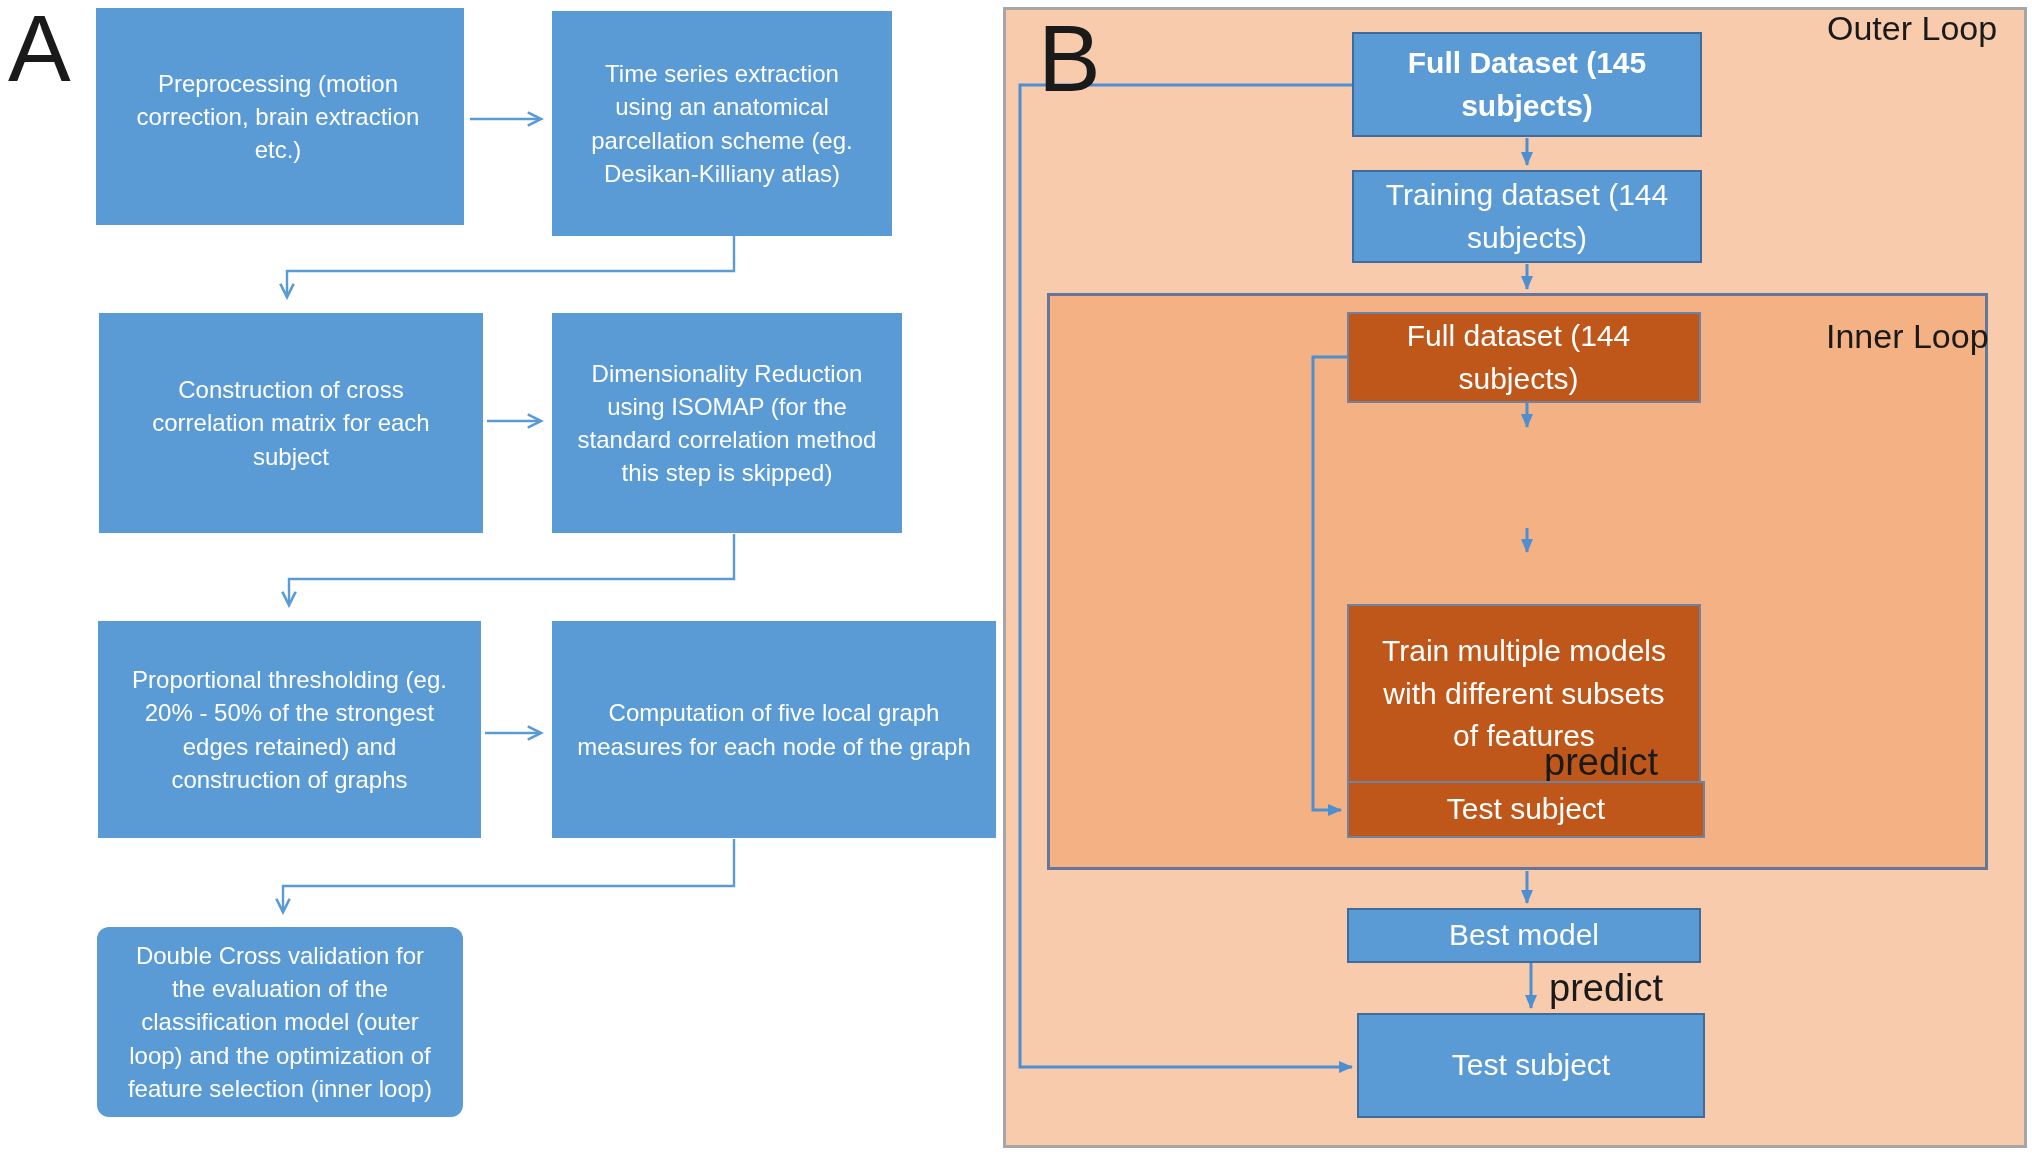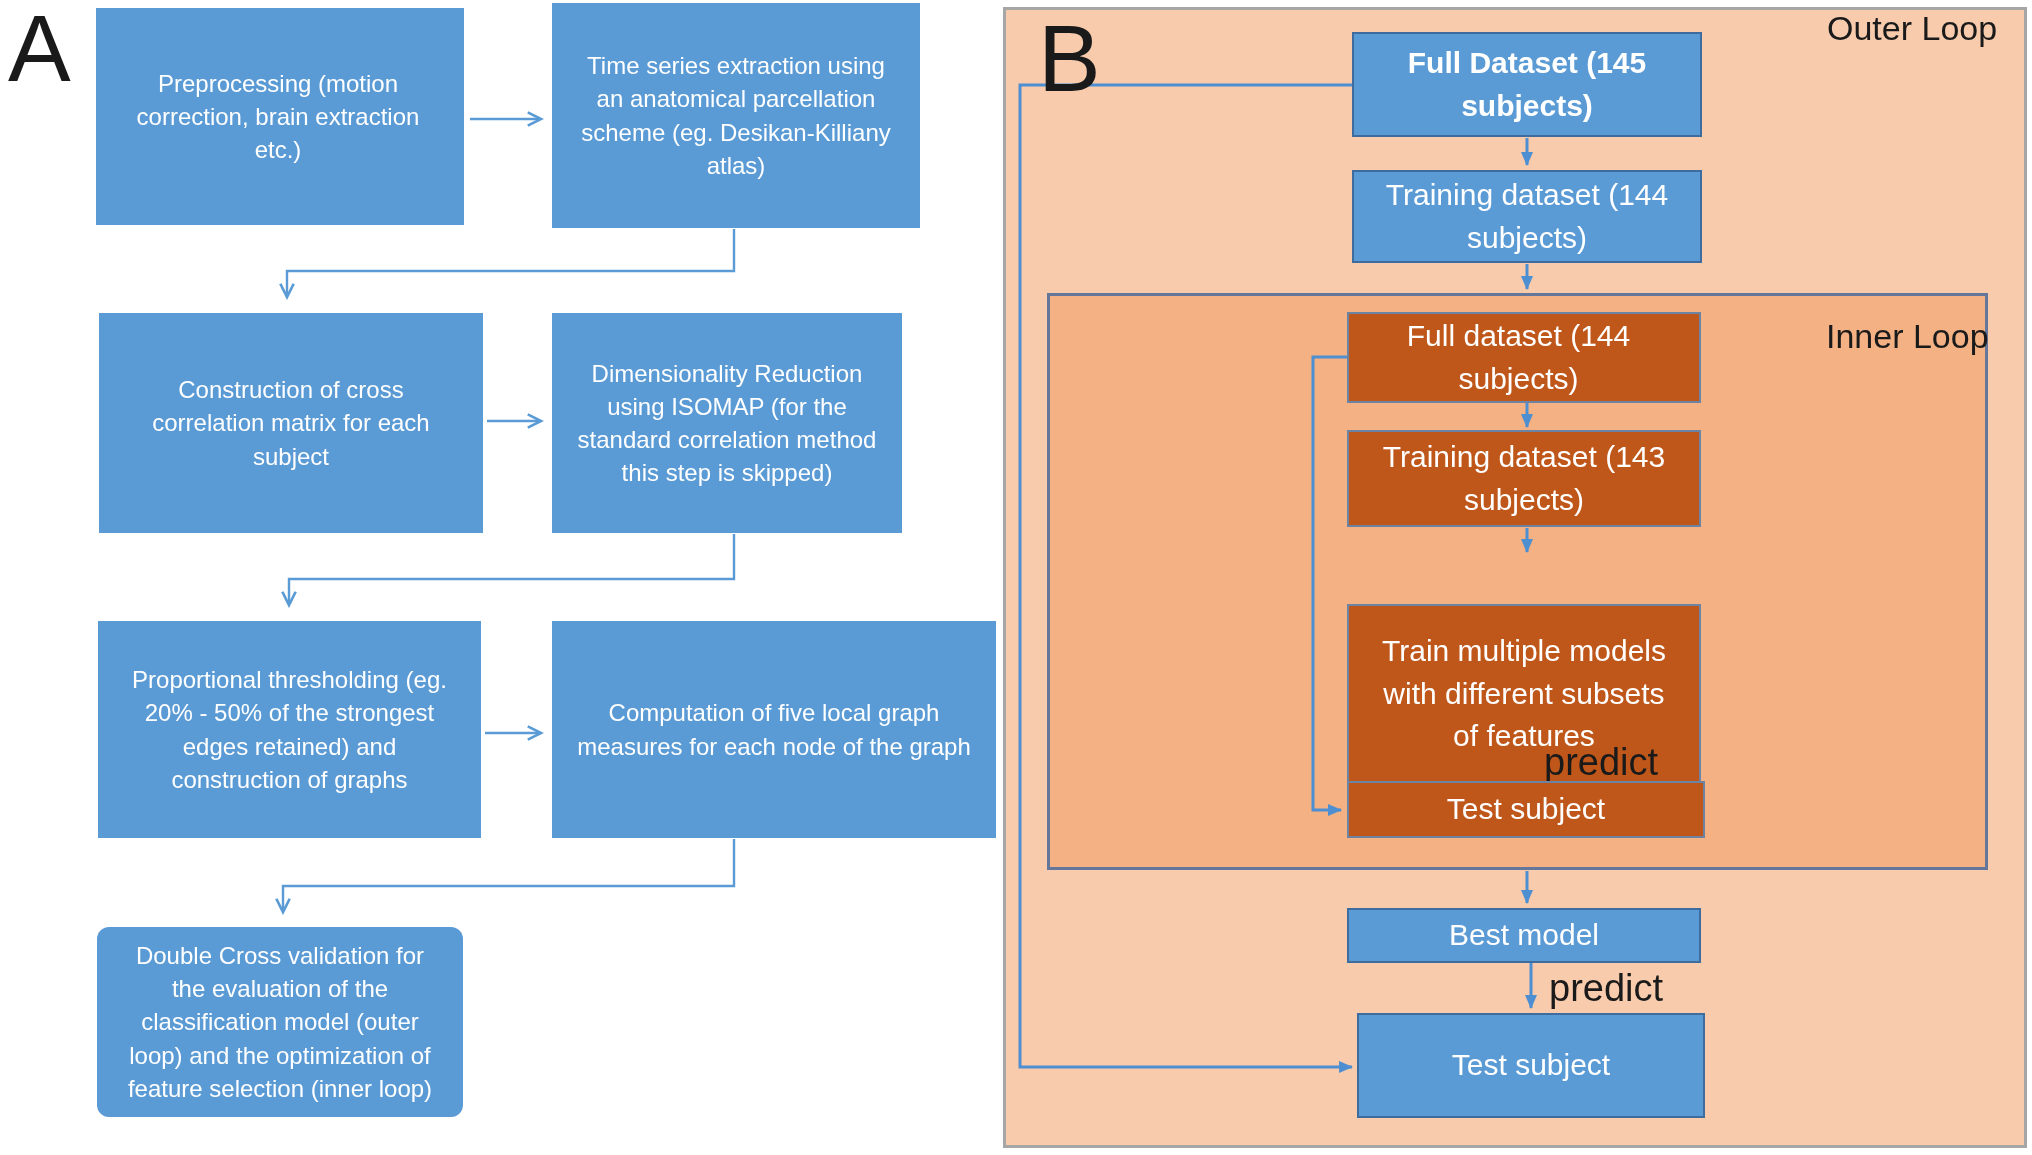"Time series extraction using an" div.abox { top: 3px -> 11px; width: 368px -> 340px }
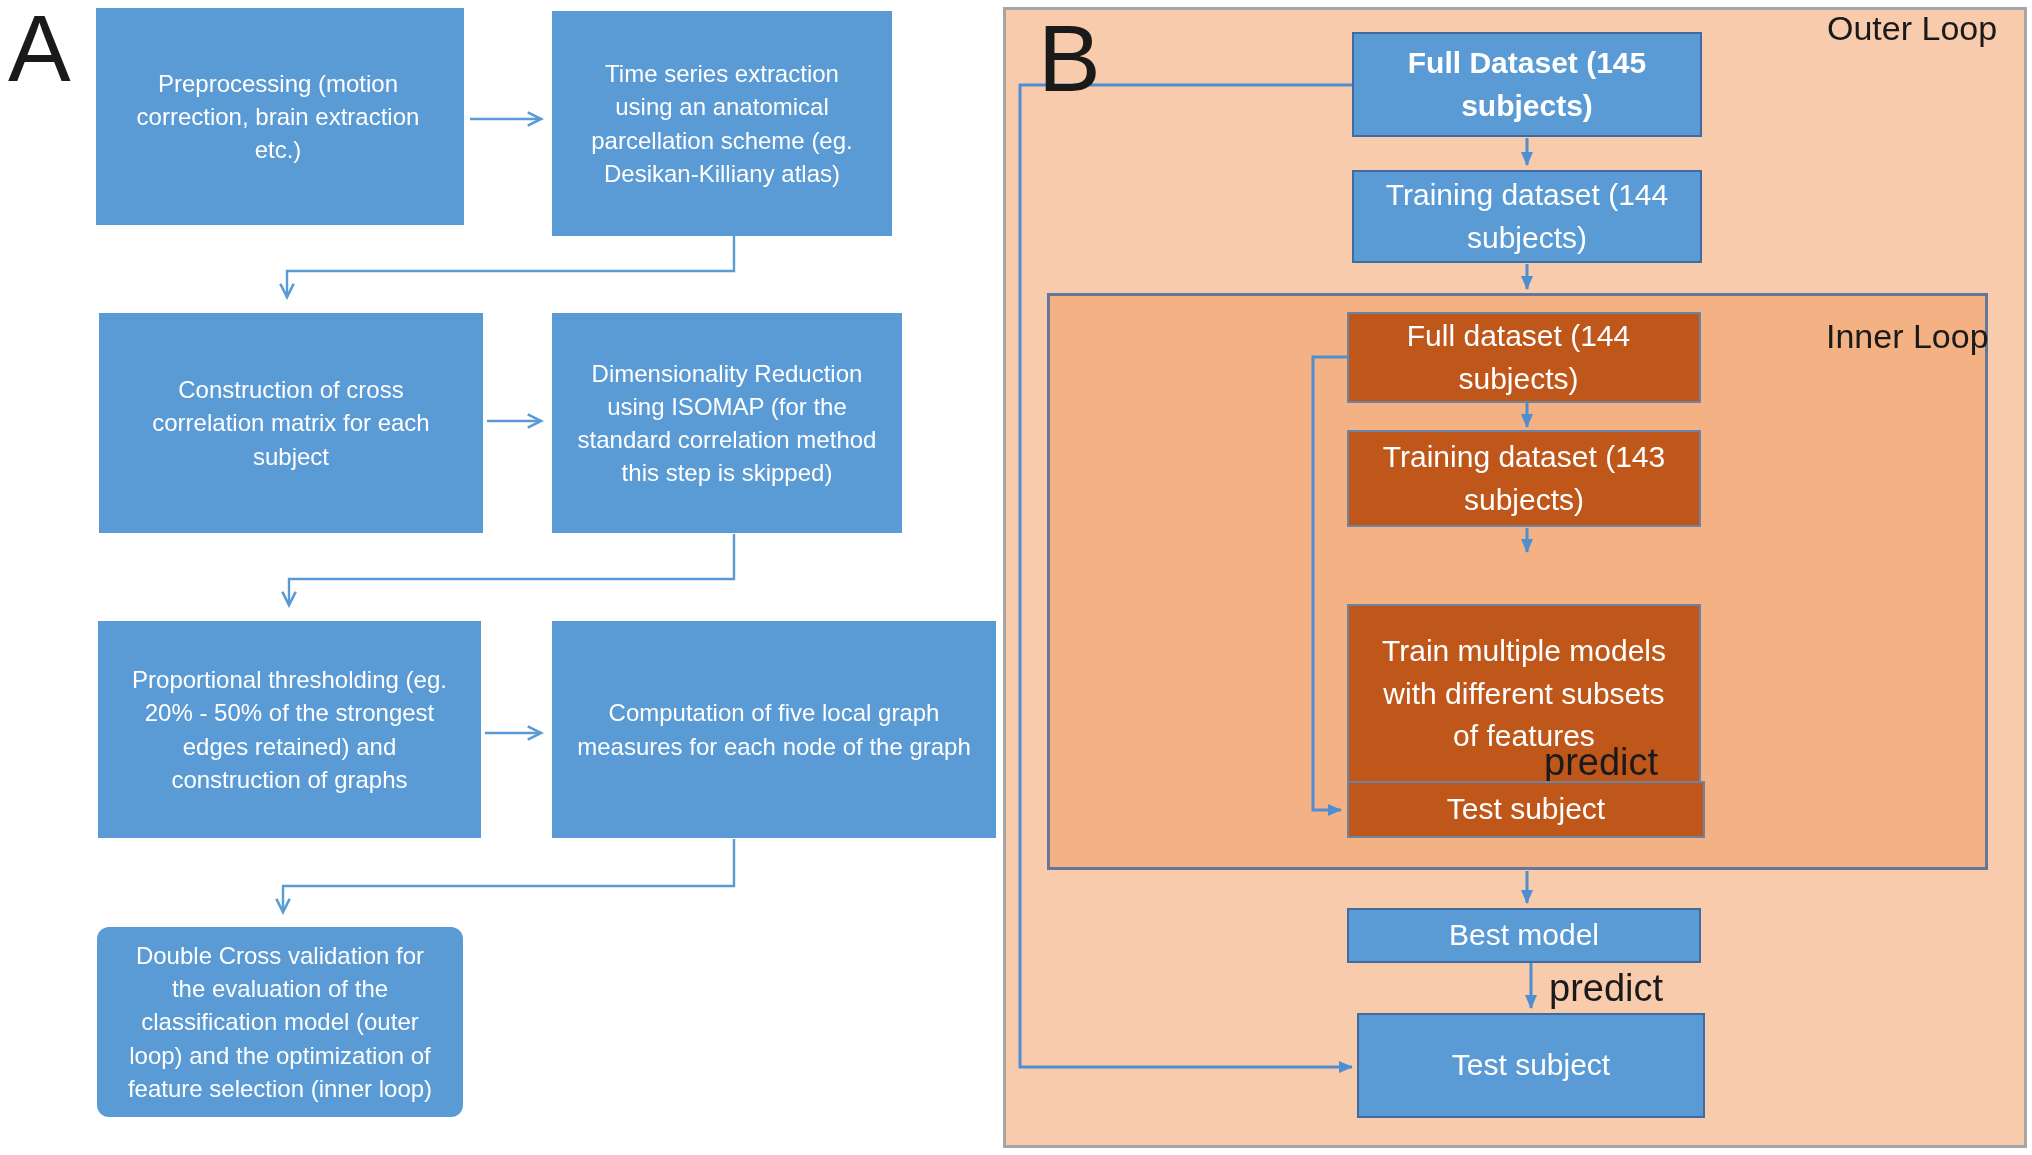"Training dataset (143 subjects)" div.bbox { html: <div> <span>Training dataset (143 subjects)</span> </div> -> none }
